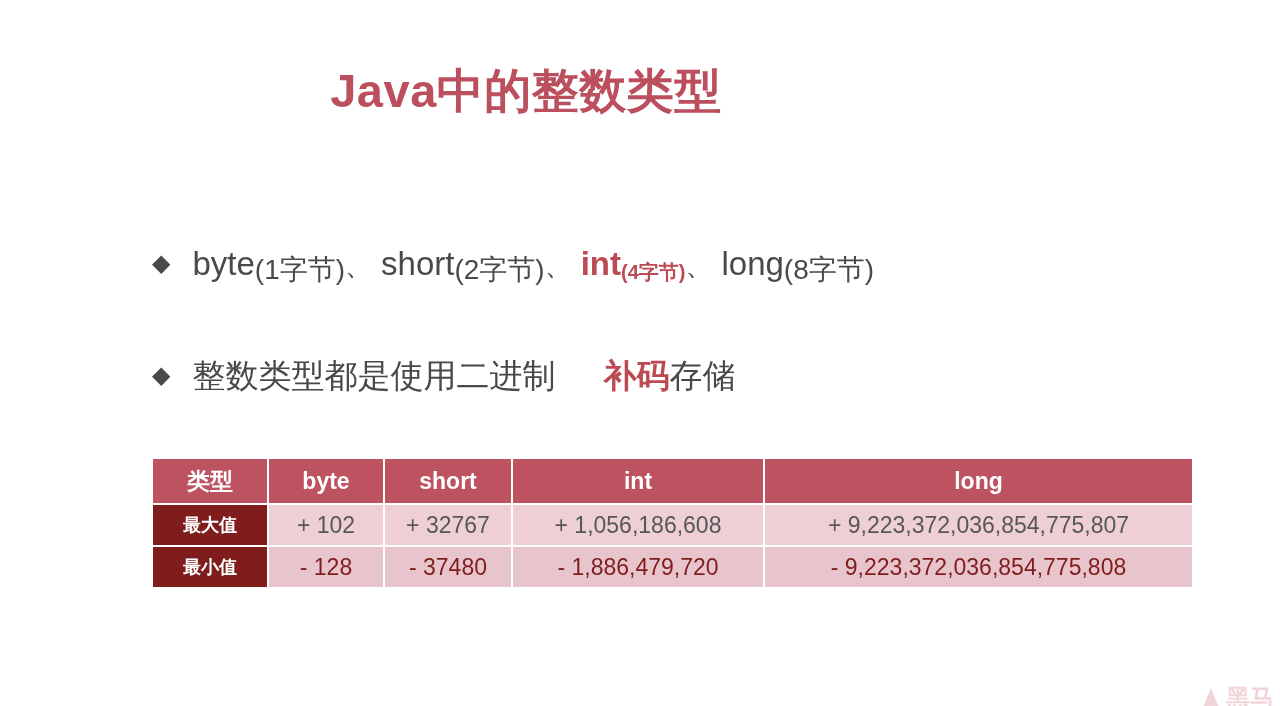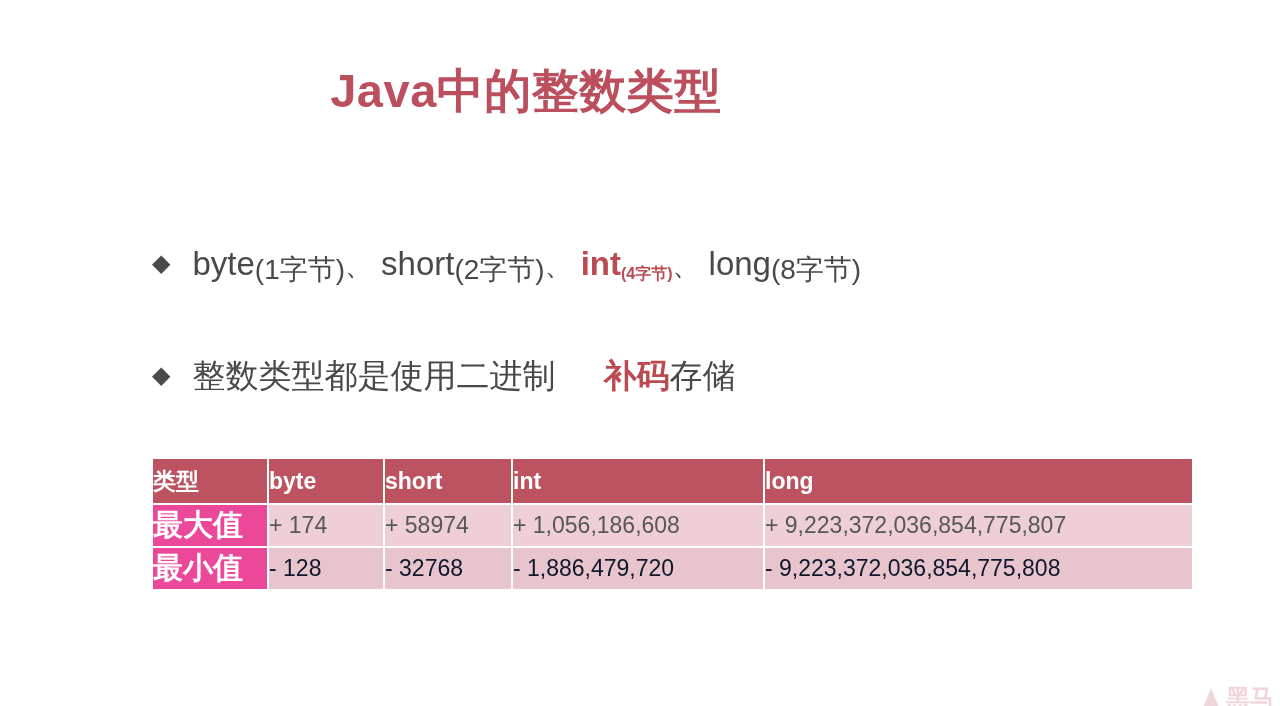"(4字节)" .bullet-text .hl-sub { font-size: 16px -> 20px }
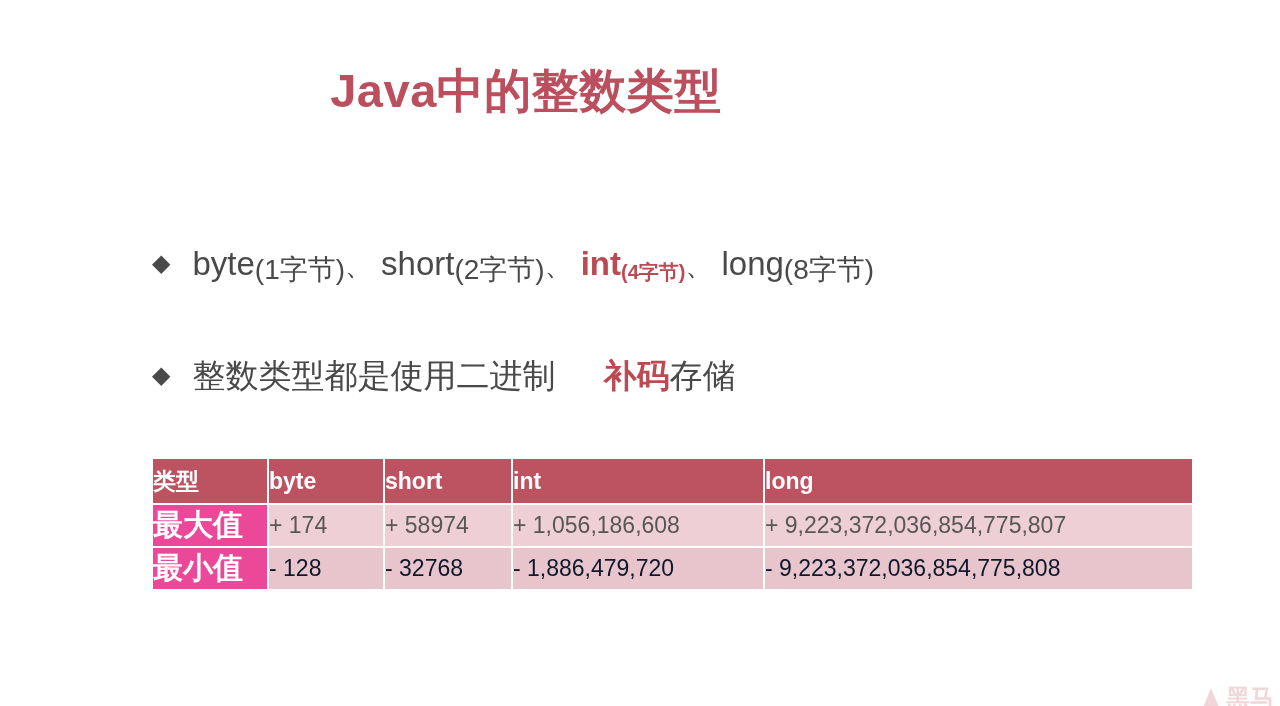"类型" .data-table th, .data-table td { text-align: left -> center }
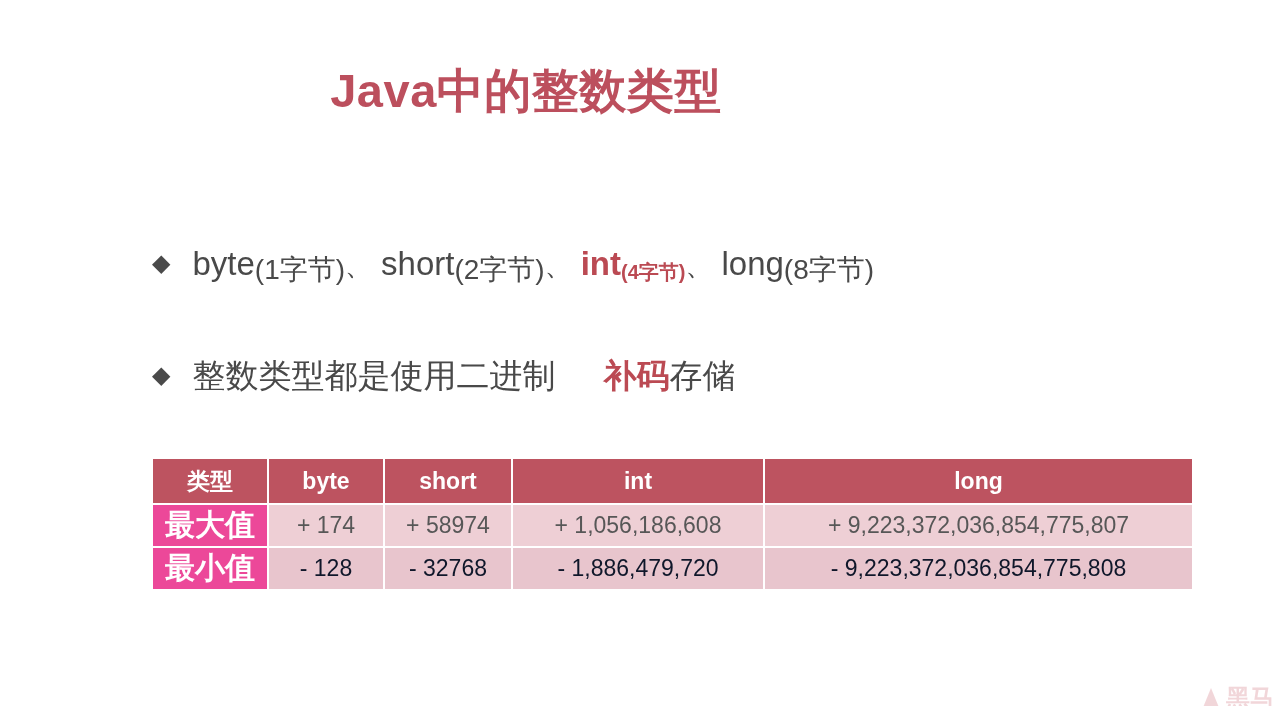"最大值" .data-table tbody th.rowhead { background: #ec4899 -> #7f1d1d; font-size: 30px -> 18px }
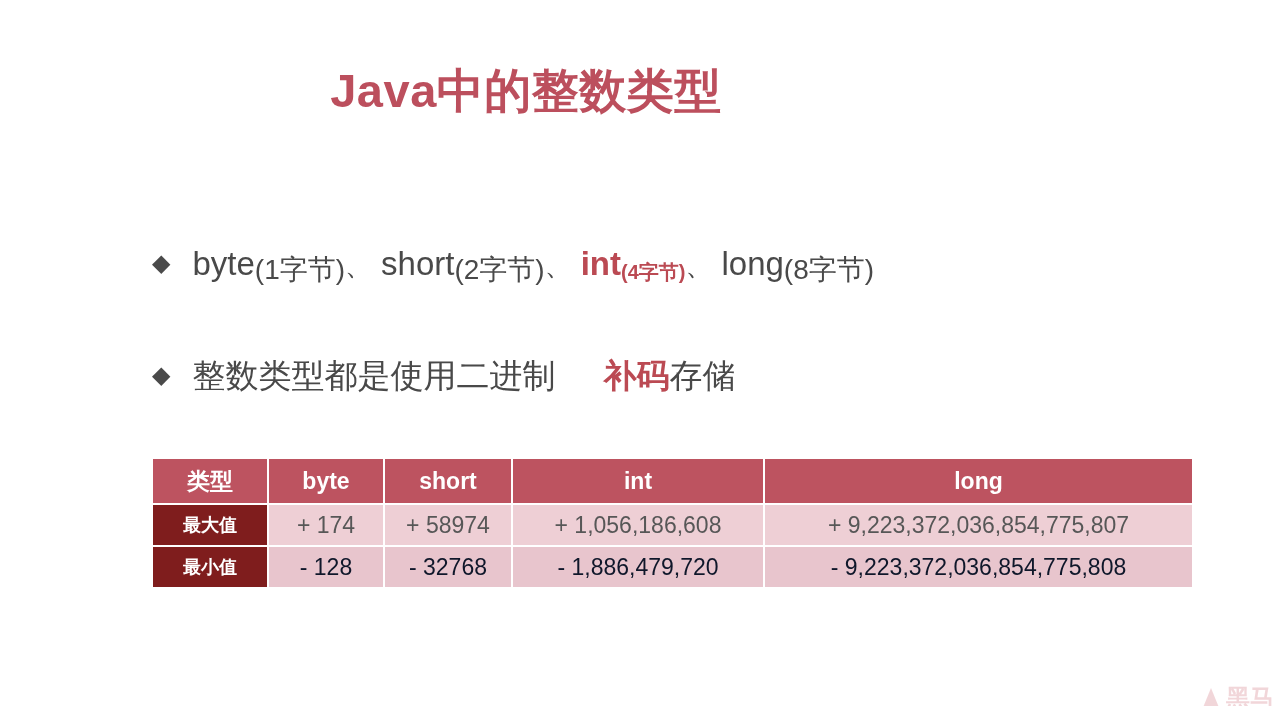"+ 174" td { text: 174 -> 102 }
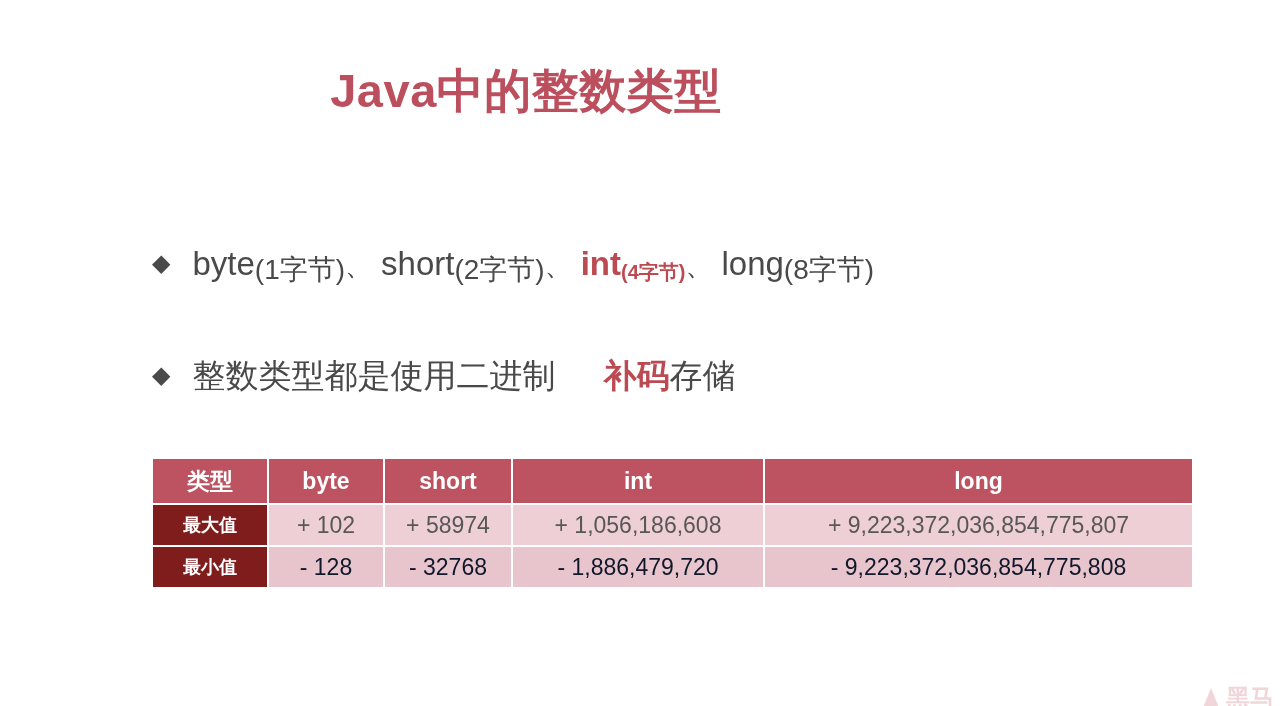"+ 58974" td { text: 58974 -> 32767 }
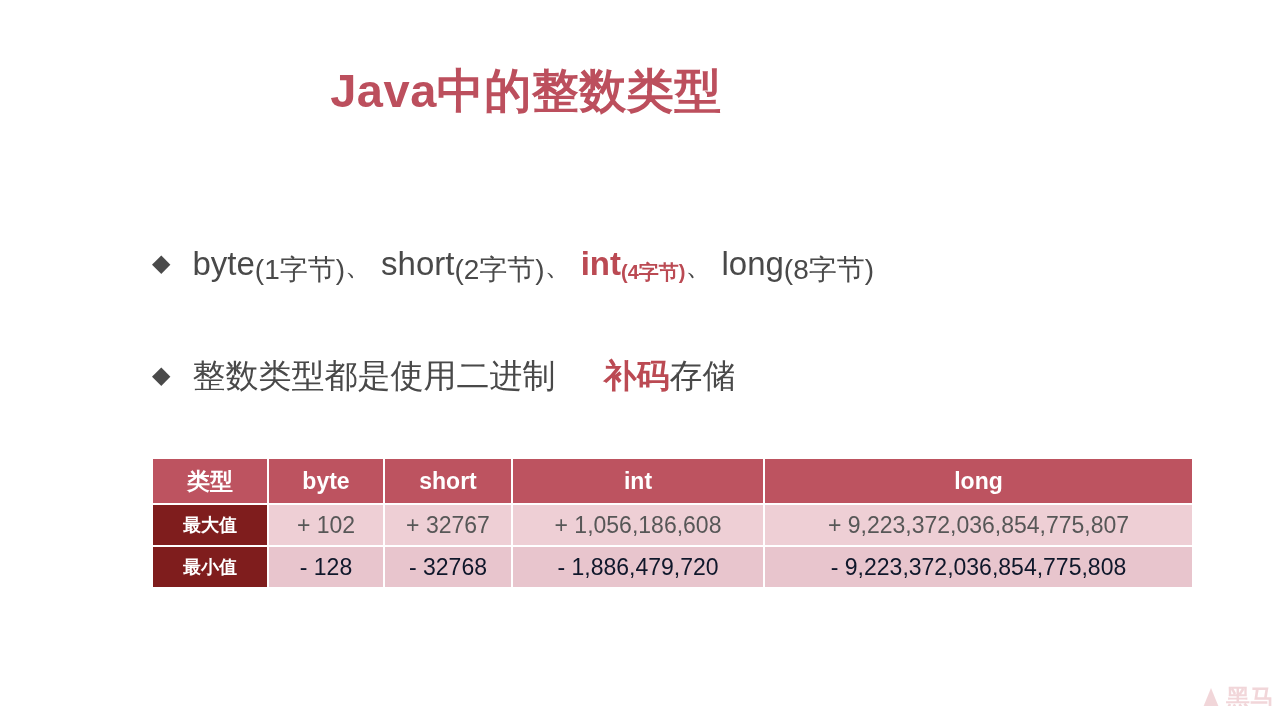"- 128" .data-table tbody tr.row-min td { color: #0f172a -> #7f1d1d }
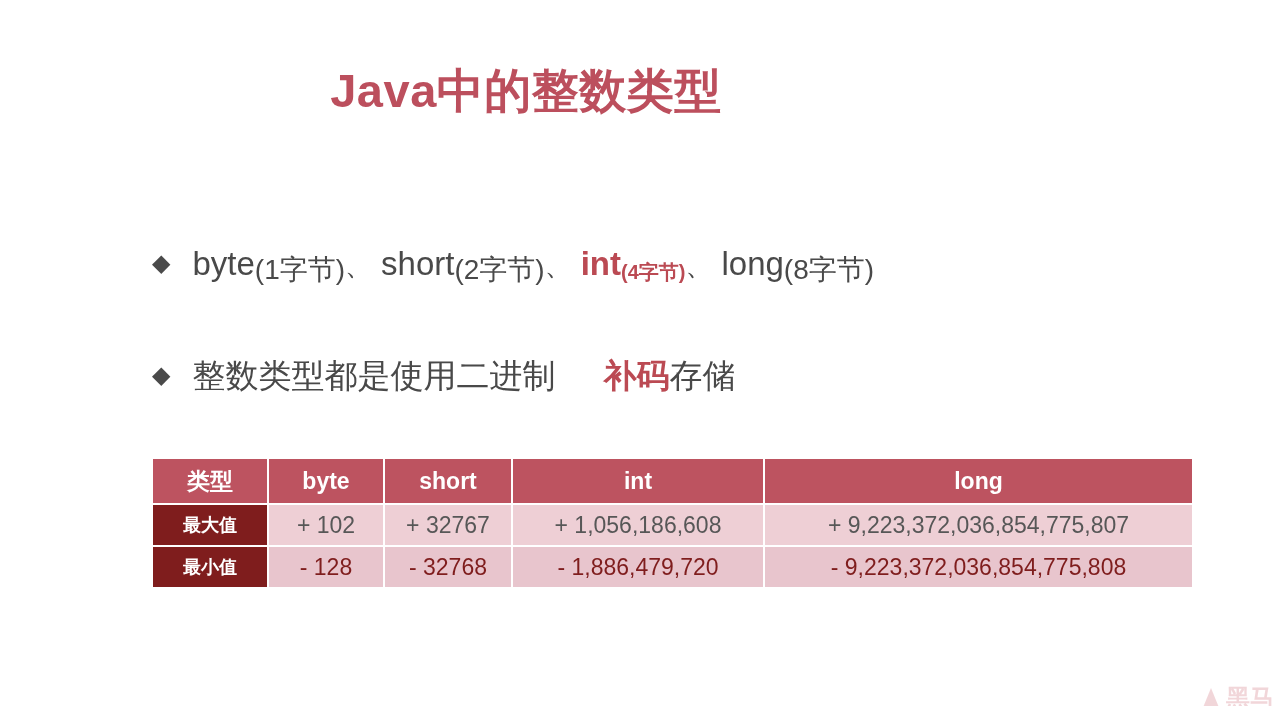"- 32768" td { text: 32768 -> 37480 }
